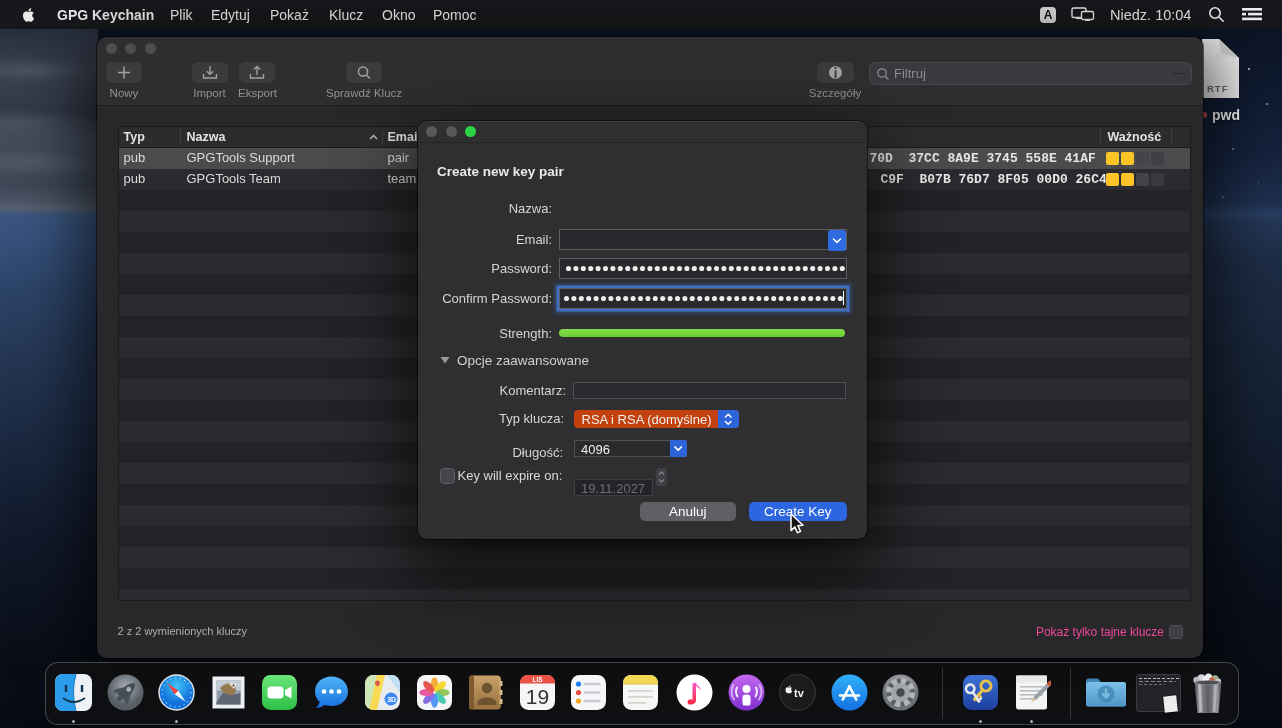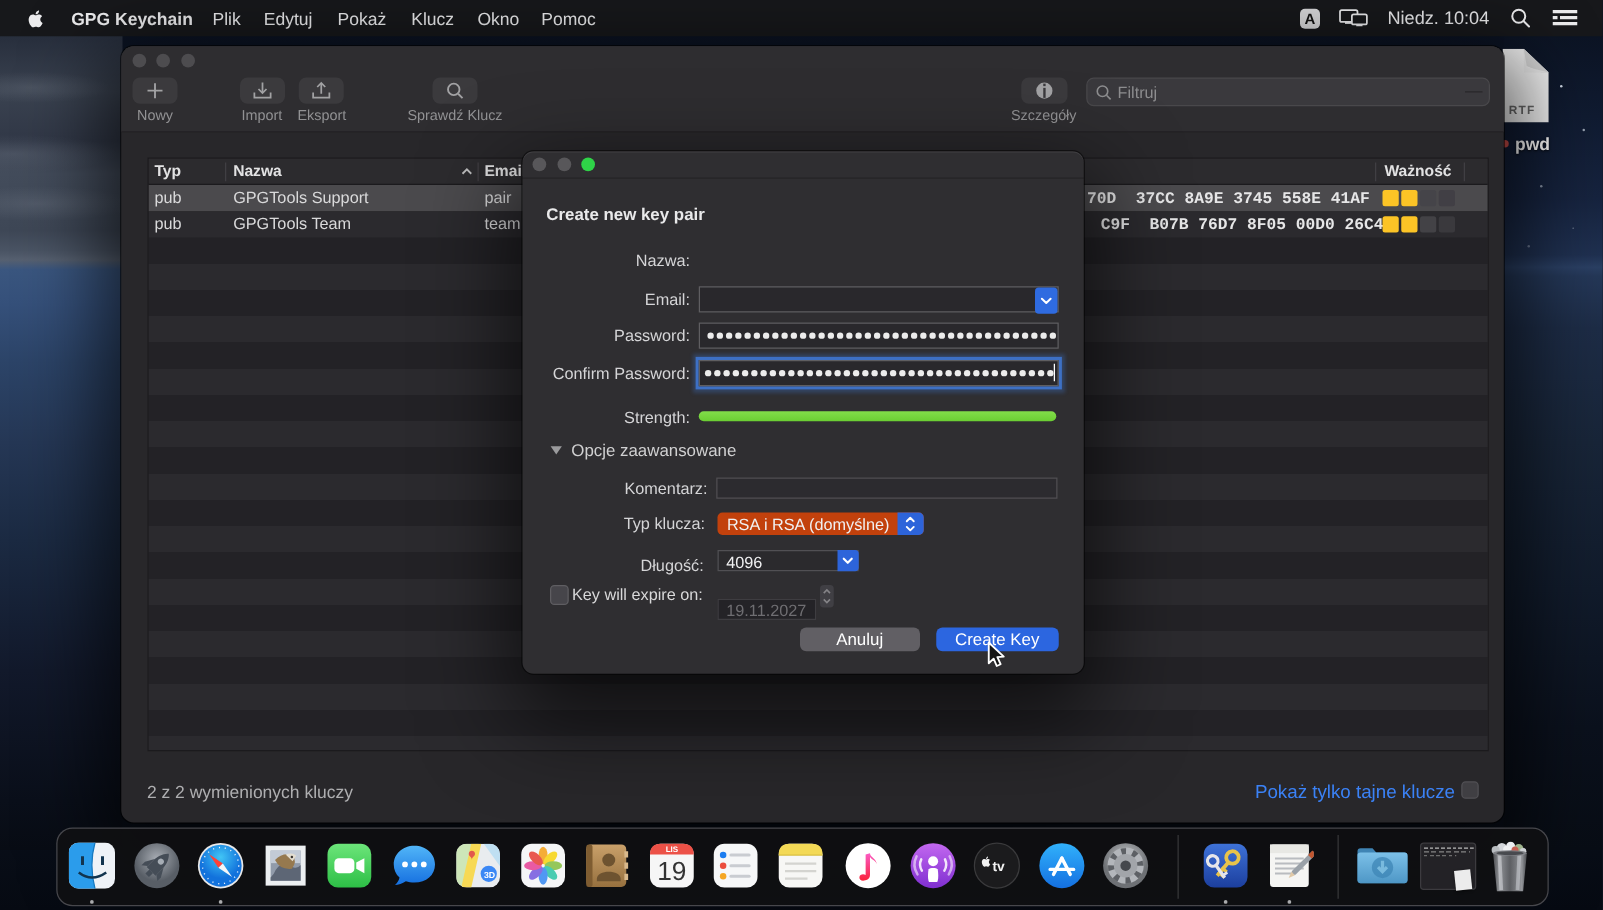"2 z 2 wymienionych kluczy" span.ab { font-size: 14px -> 11px }
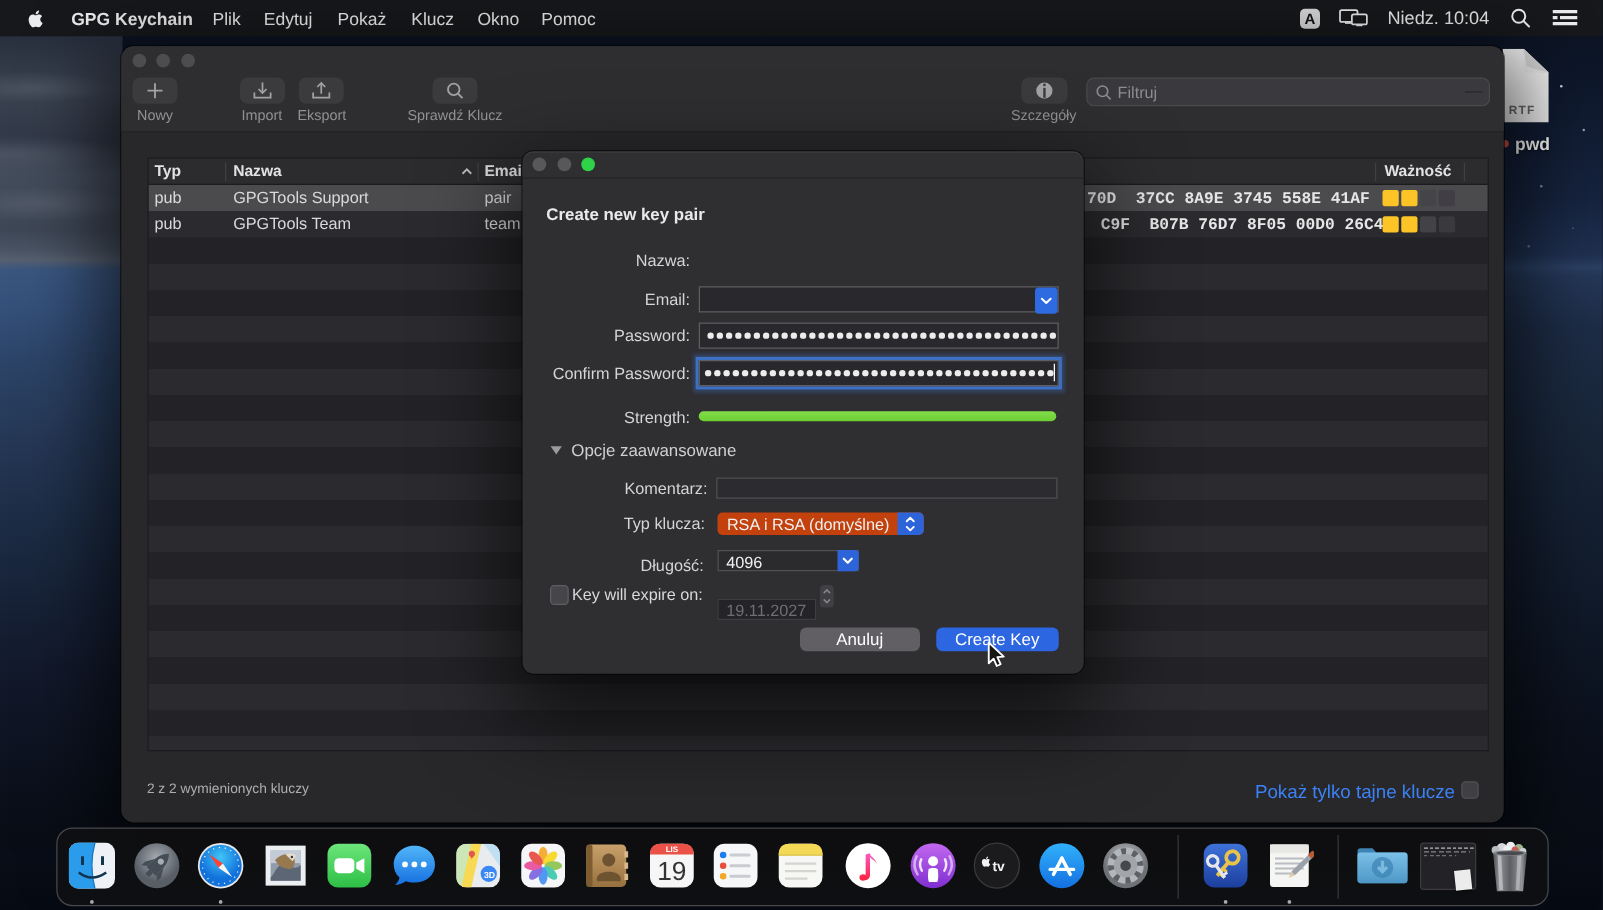"Pokaż tylko tajne klucze" span.ab { color: #3b82f6 -> #ec4899; font-size: 15px -> 12px }
